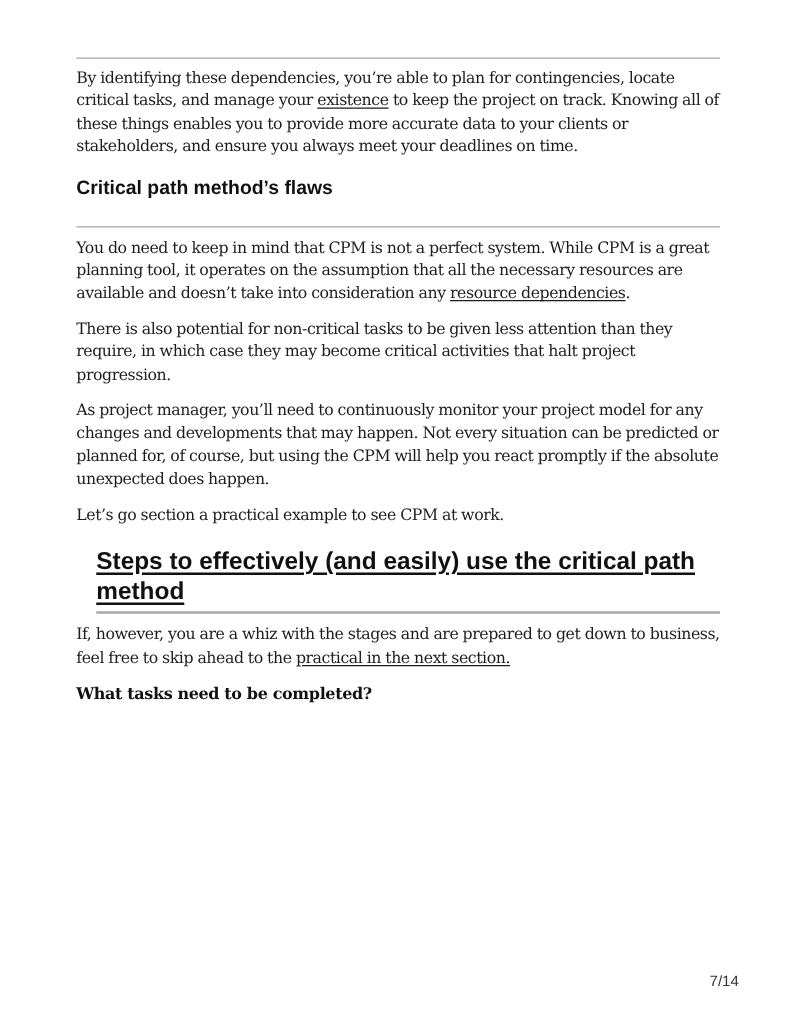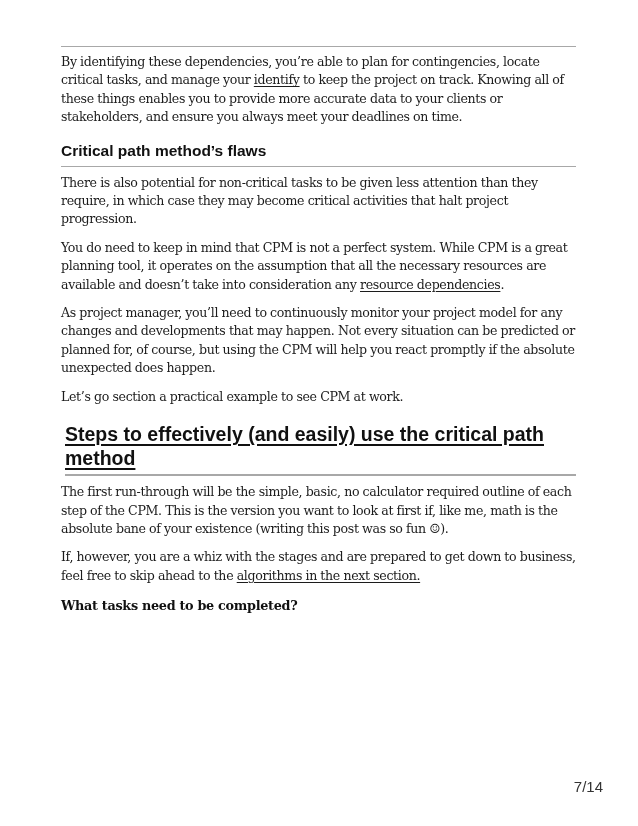"identify" a { text: identify -> existence }
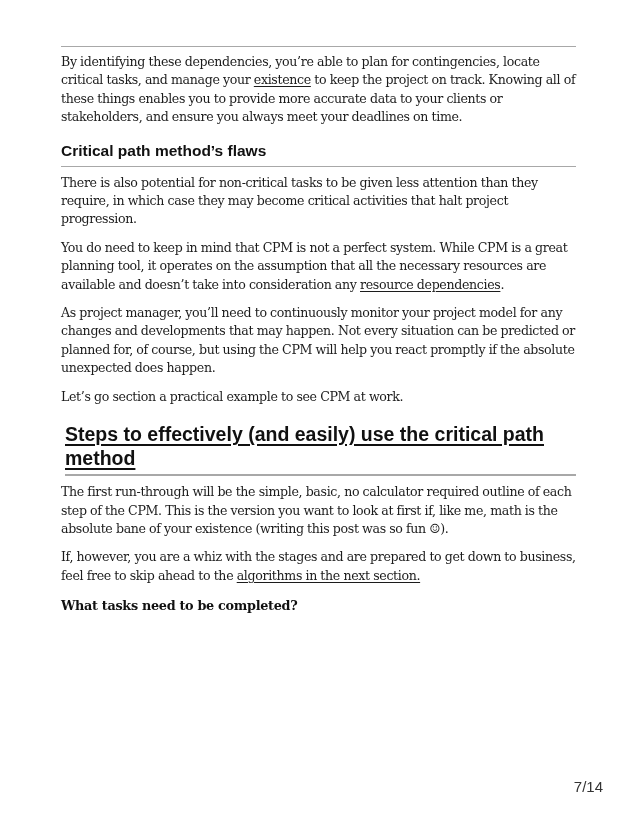"Critical path method’s flaws" h3.section { padding-bottom: 5px -> 20px }
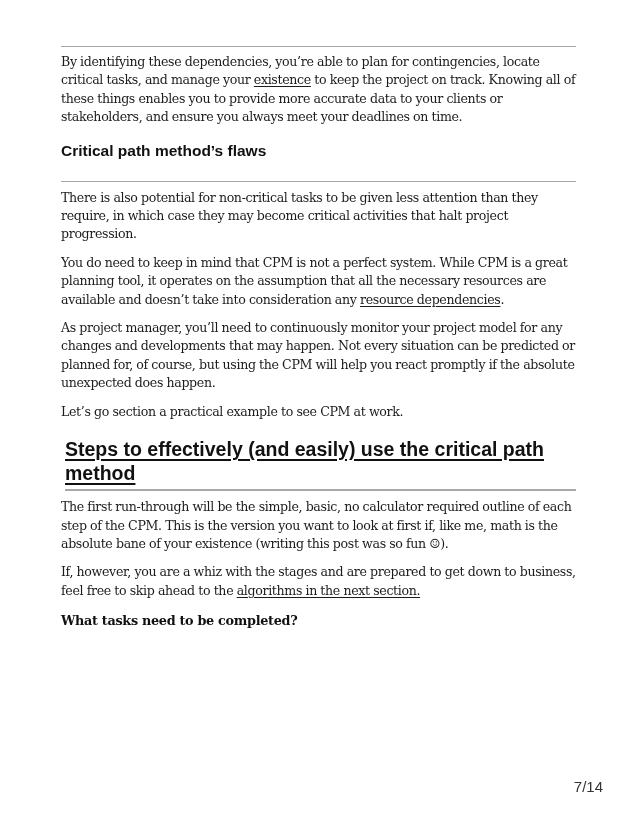"There is also potential for" p.body { order: before "You do need to keep" -> after "You do need to keep" }
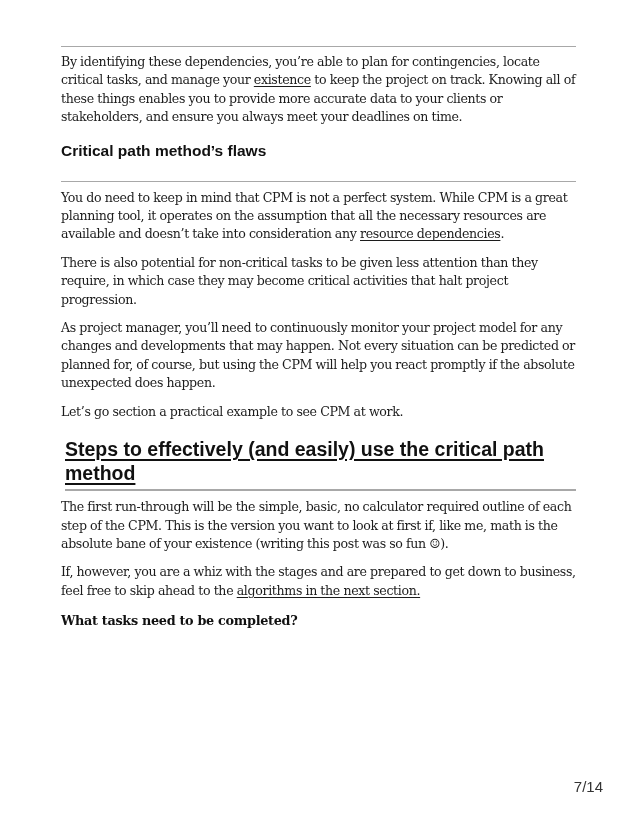"Steps to effectively (and easily)" h2.major { margin: 16px 0 0 4px -> 16px 0 0 16px }
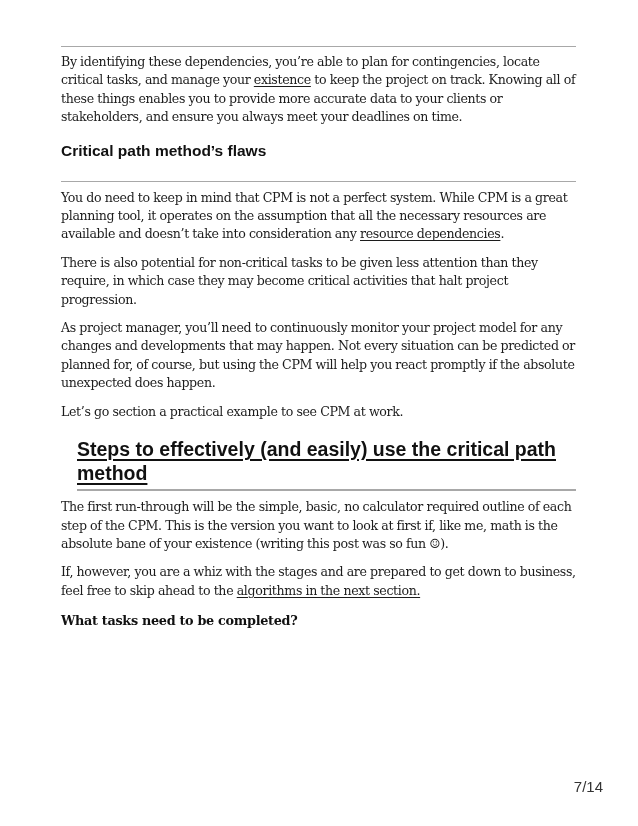"The first run-through will be" p.body { html: <p>The first run-through will be the simple, basic, no calculator required outline of each step of the CPM. This is the version you want to look at first if, like me, math is the absolute bane of your existence (writing this post was so fun ☺).</p> -> none }
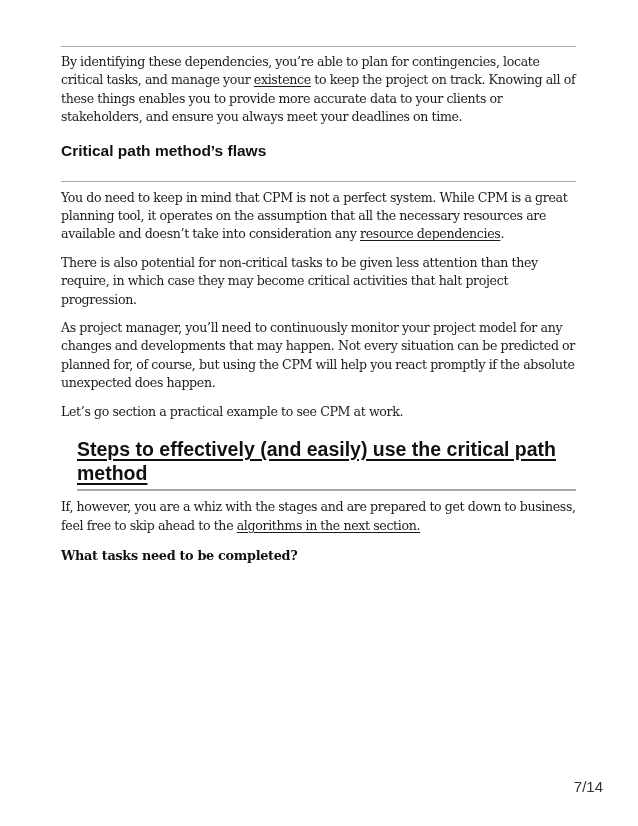"algorithms in the next section." a { text: algorithms -> practical }
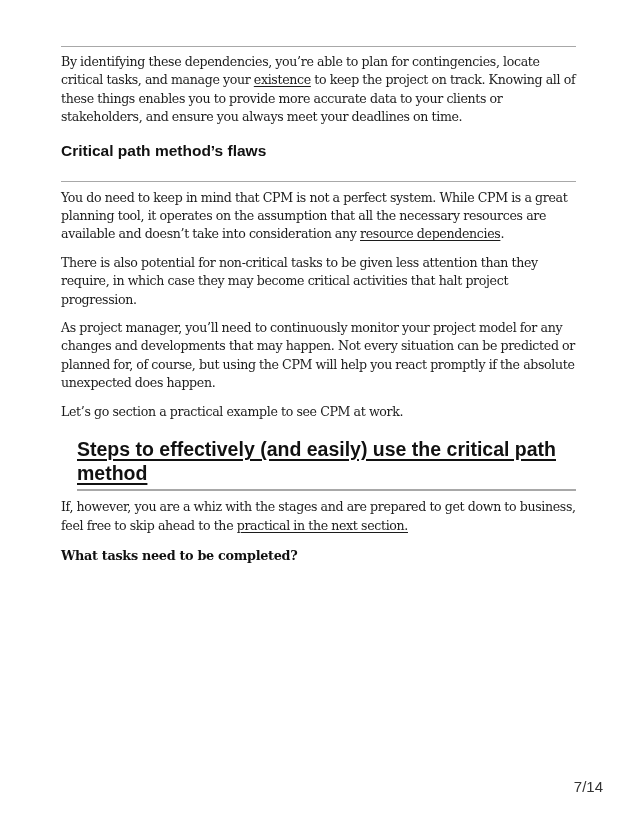"7/14" .page-number { font-size: 15px -> 12px; right: 35px -> 47px }
